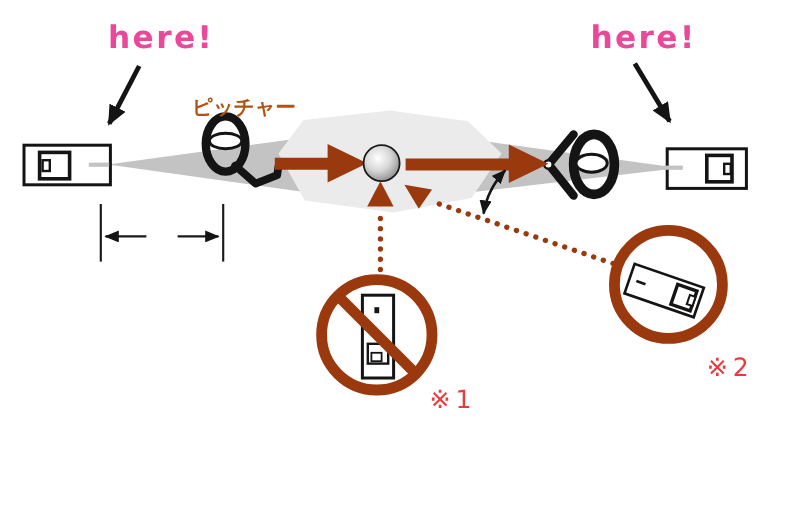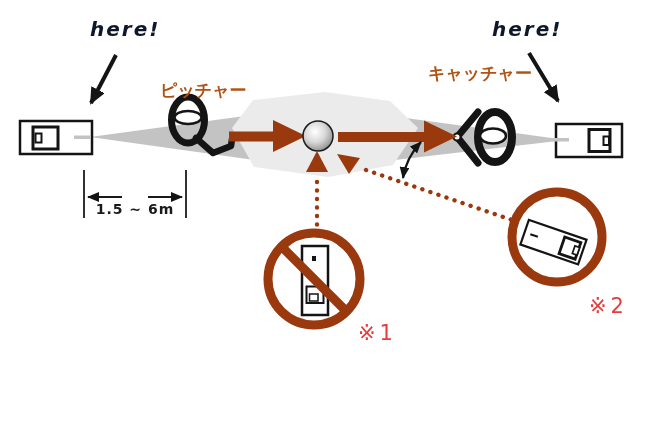"here!" .here { color: #0f172a -> #ec4899; font-size: 20px -> 26px; font-style: italic -> none }
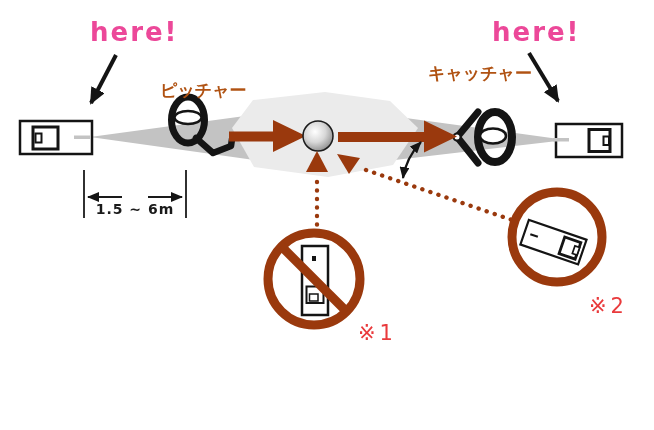"キャッチャー" div.lbl { html: <div>キャッチャー</div> -> none }
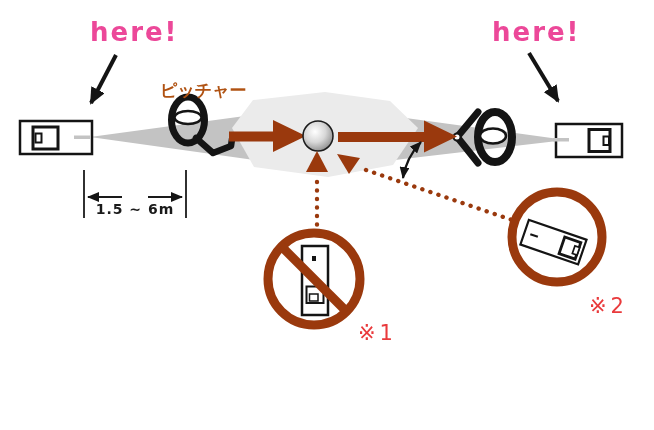"1.5 ~ 6m" div.lbl { html: <div>1.5 ~ 6m</div> -> none }
